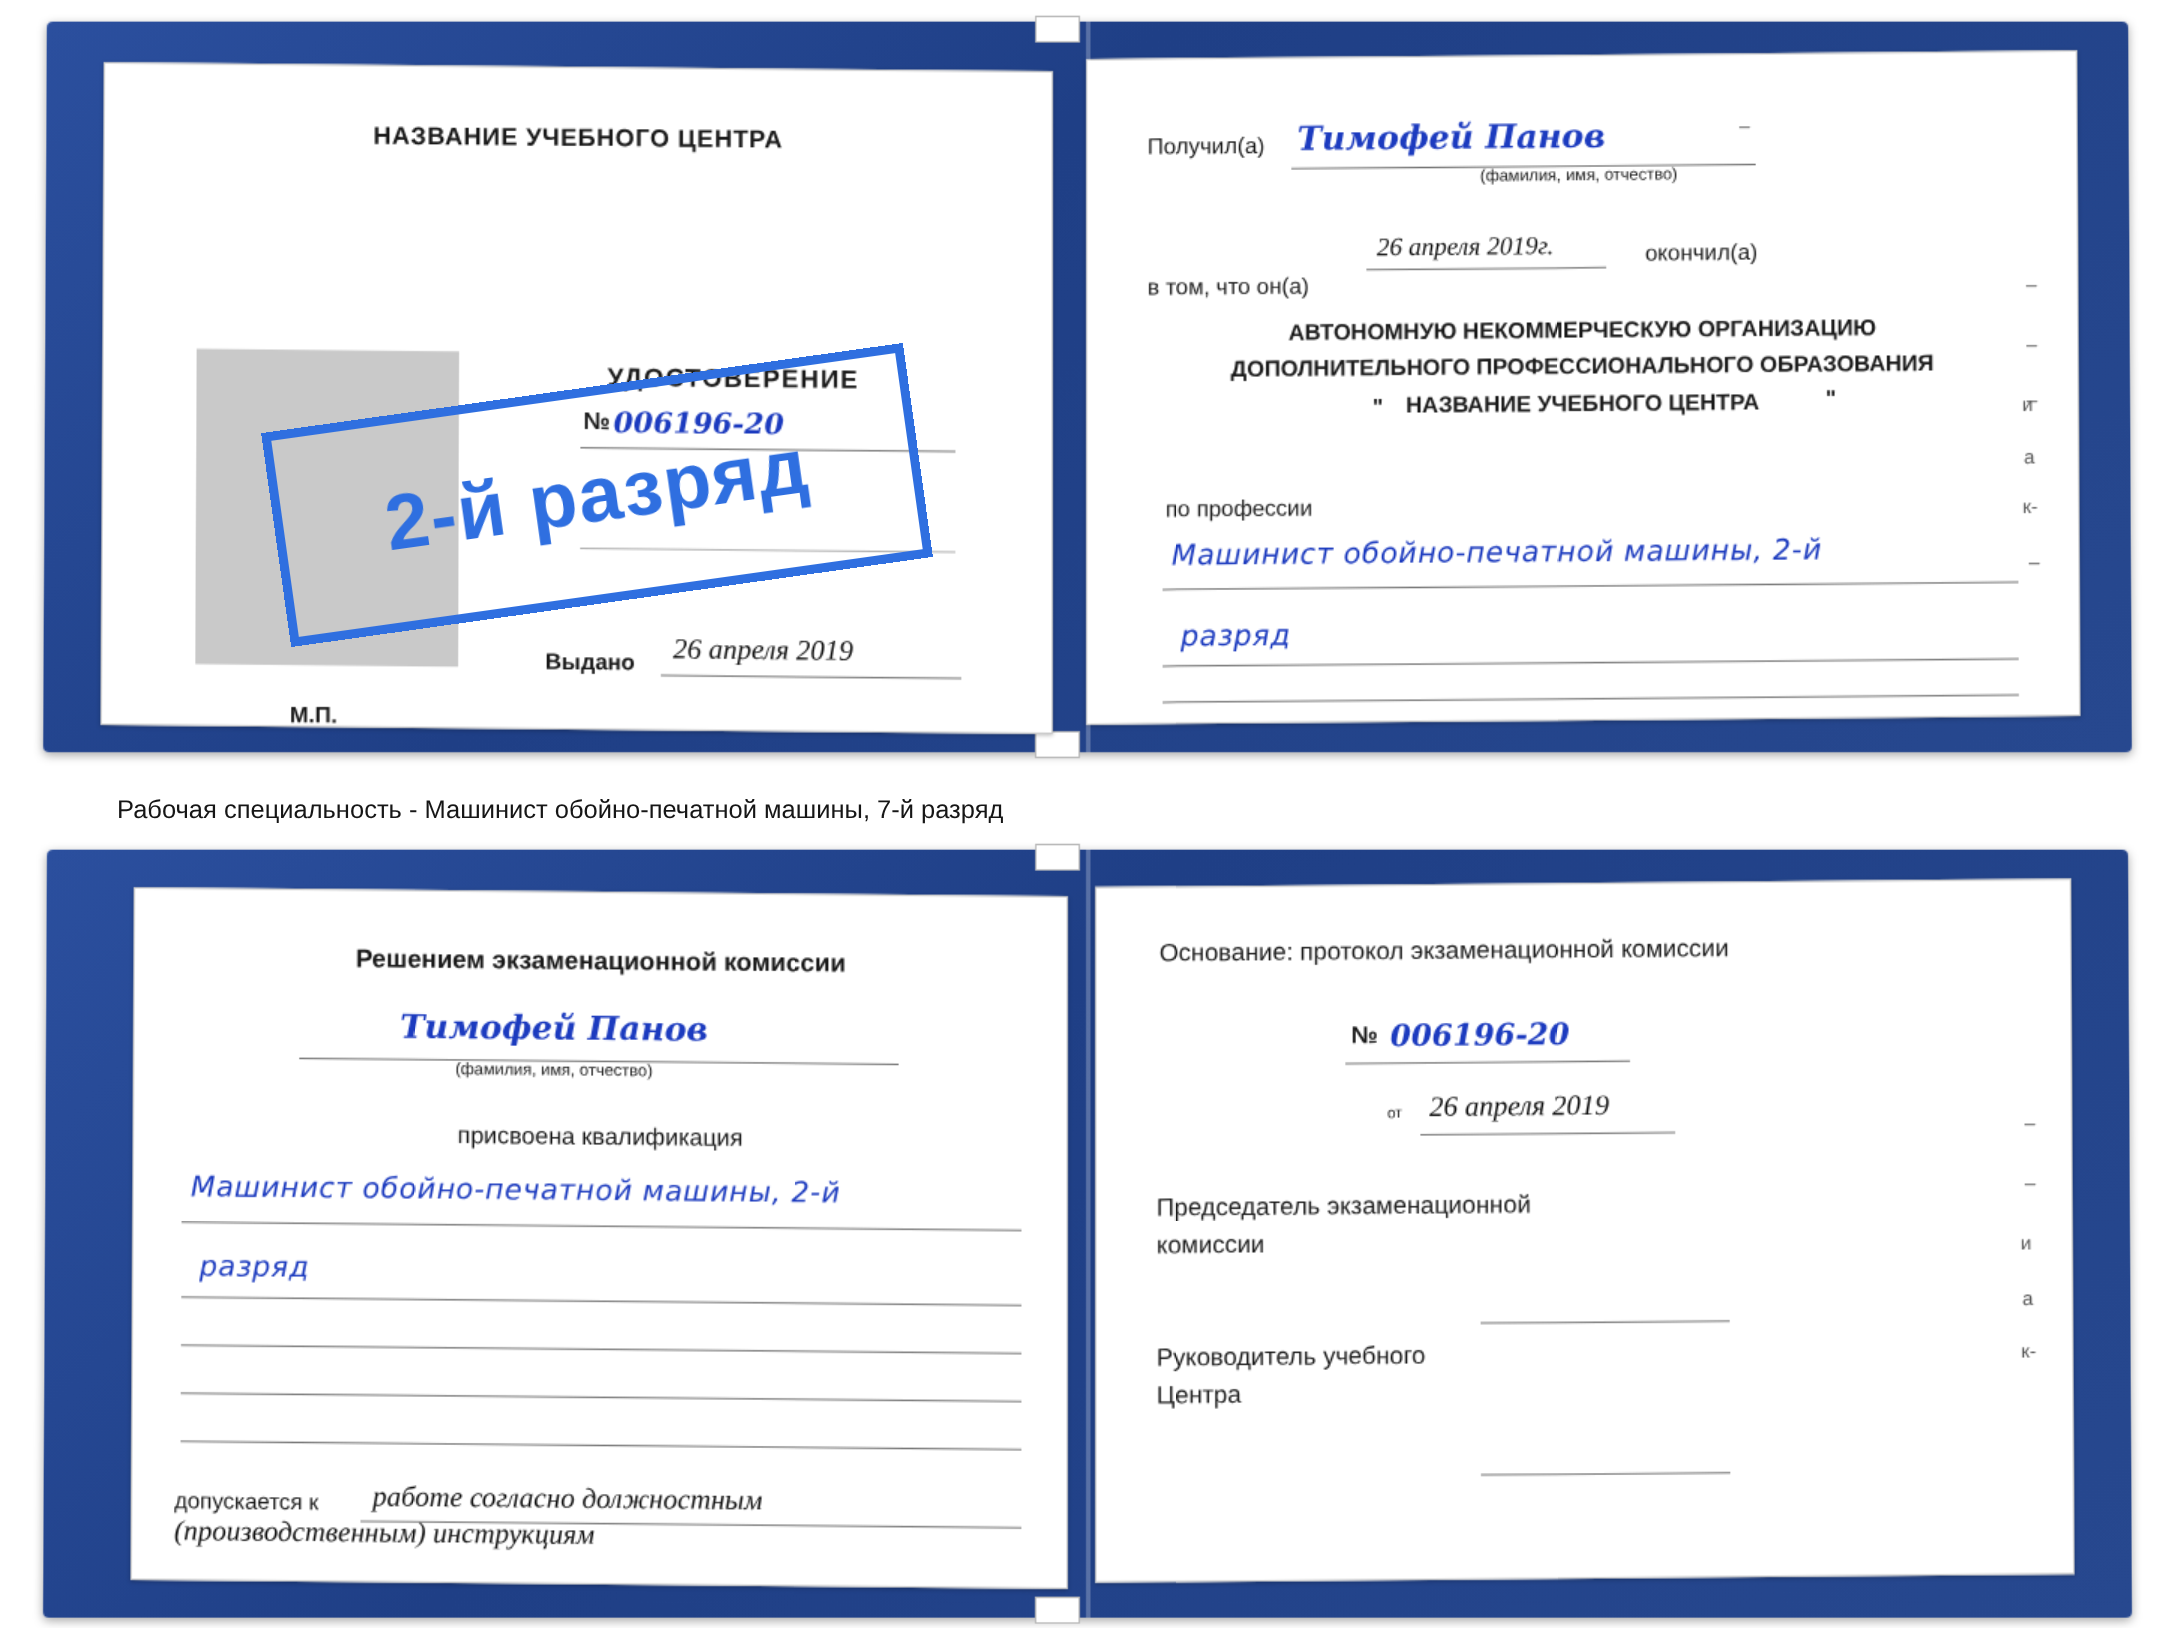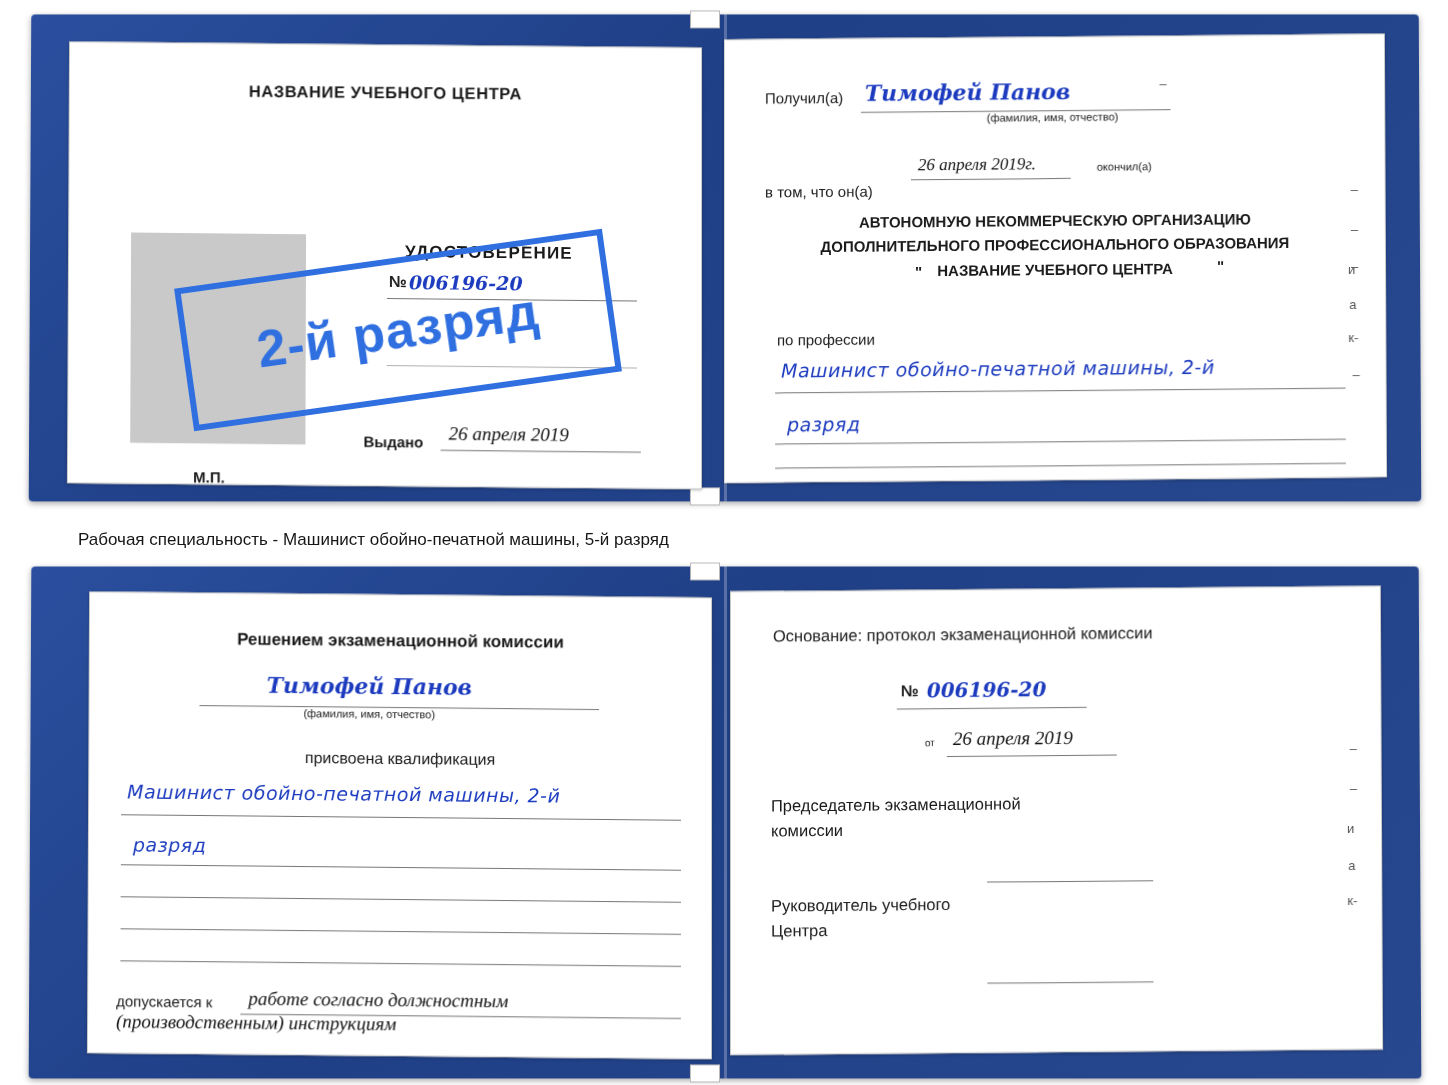"окончил(а)" div.t { font-size: 11px -> 15px }
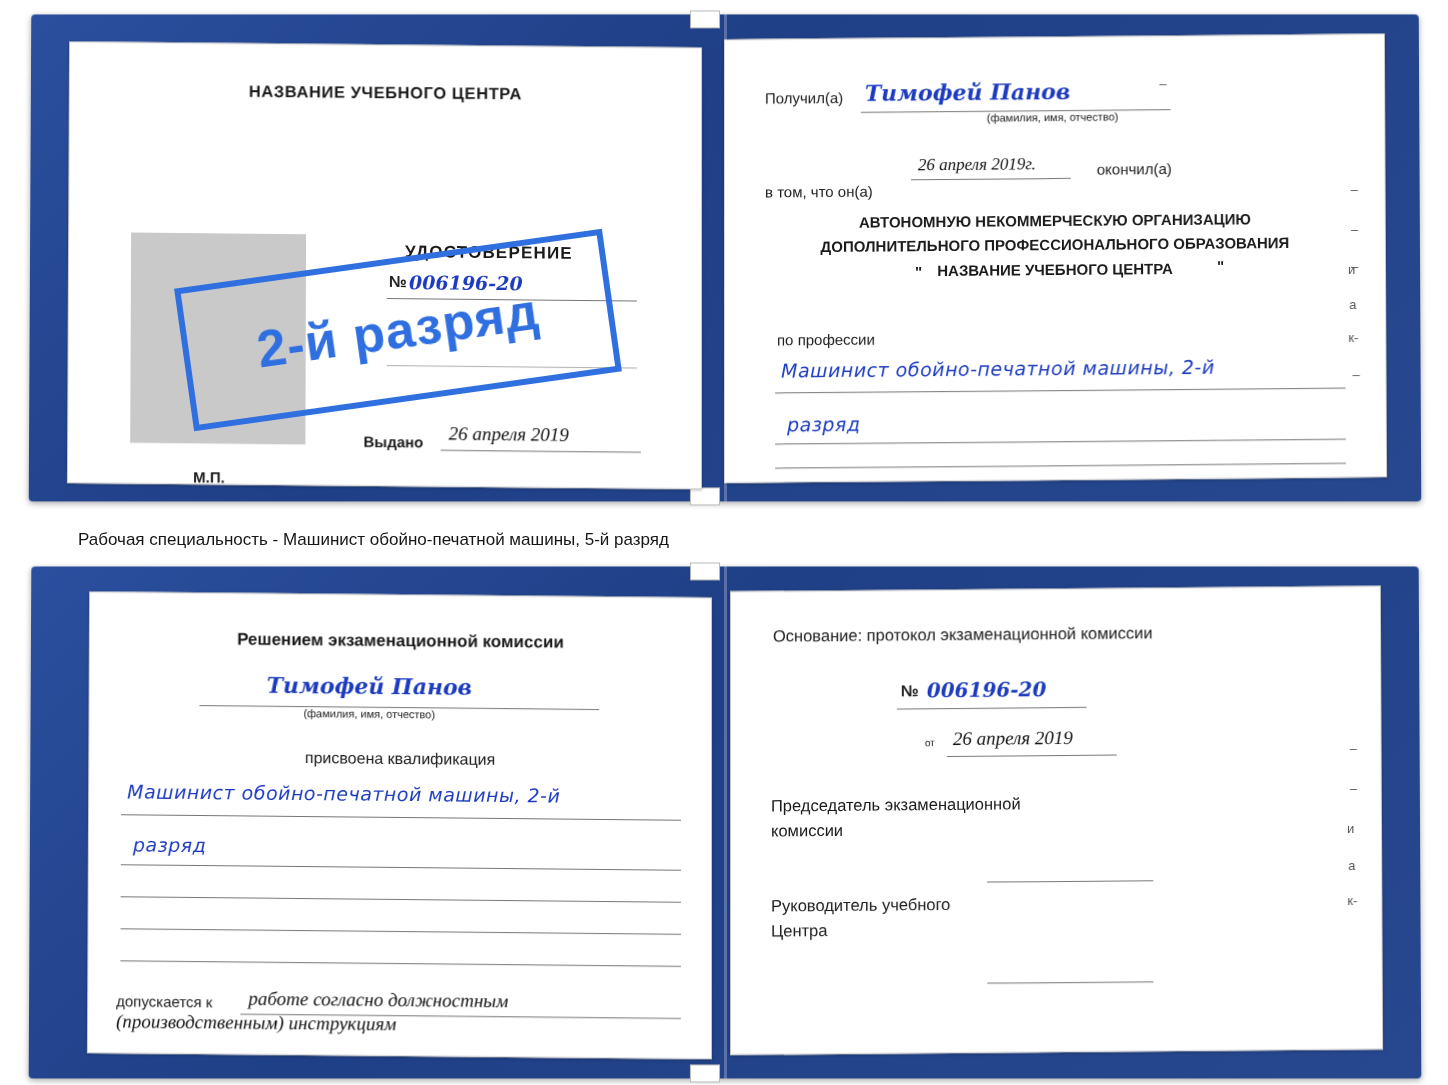"Рабочая специальность - Машинист" div.caption { text: 5-й -> 7-й }
